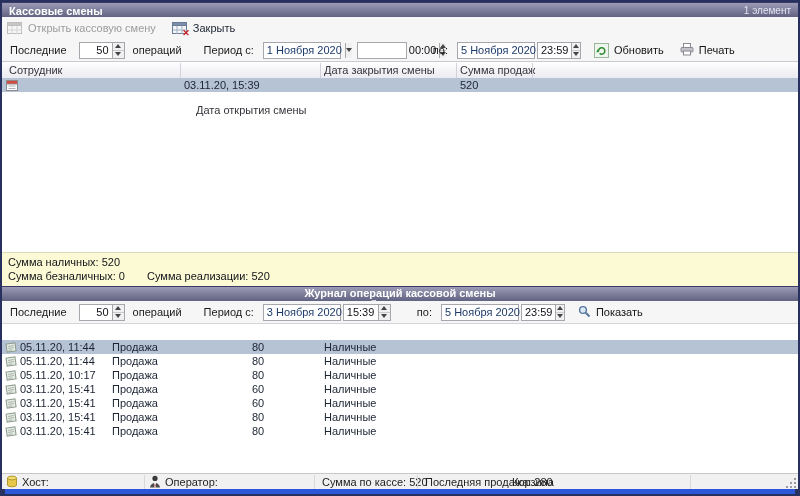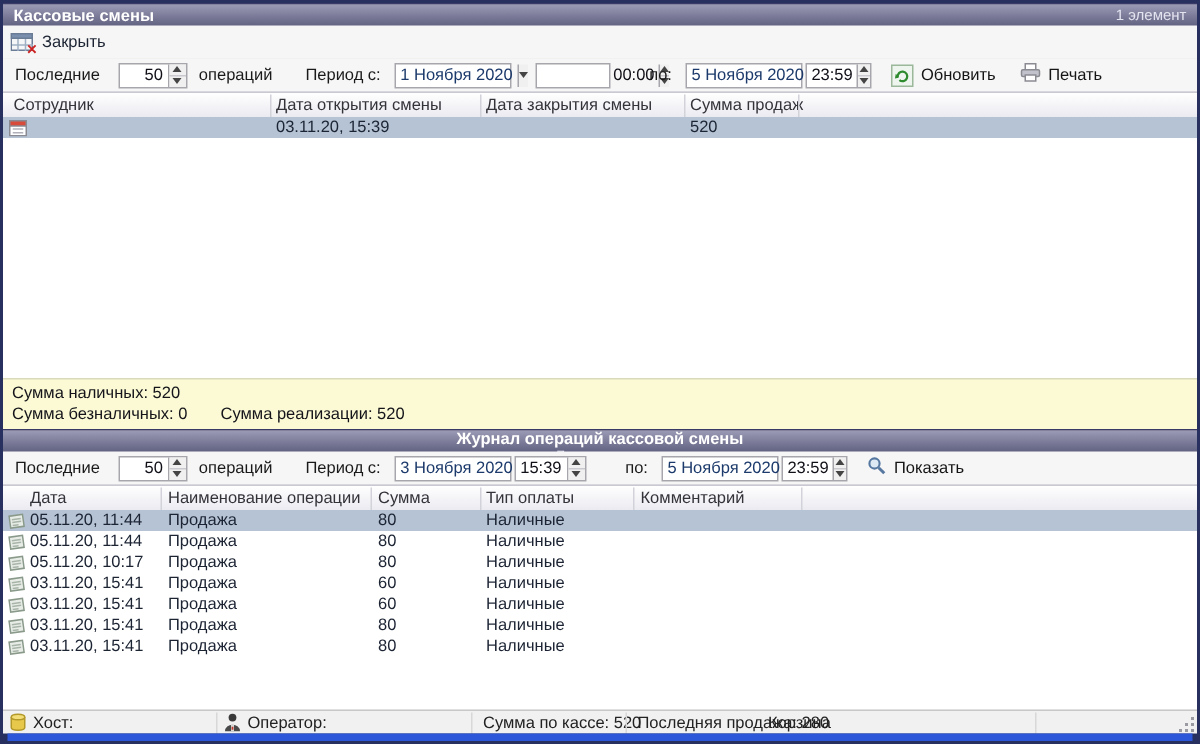"Открыть кассовую смену" span.tbtn { html: none -> <span> <span> <svg> <rect></rect> <rect></rect> <line></line> <line></line> <line></line> </svg> </span> <span>Открыть кассовую смену</span> </span> }
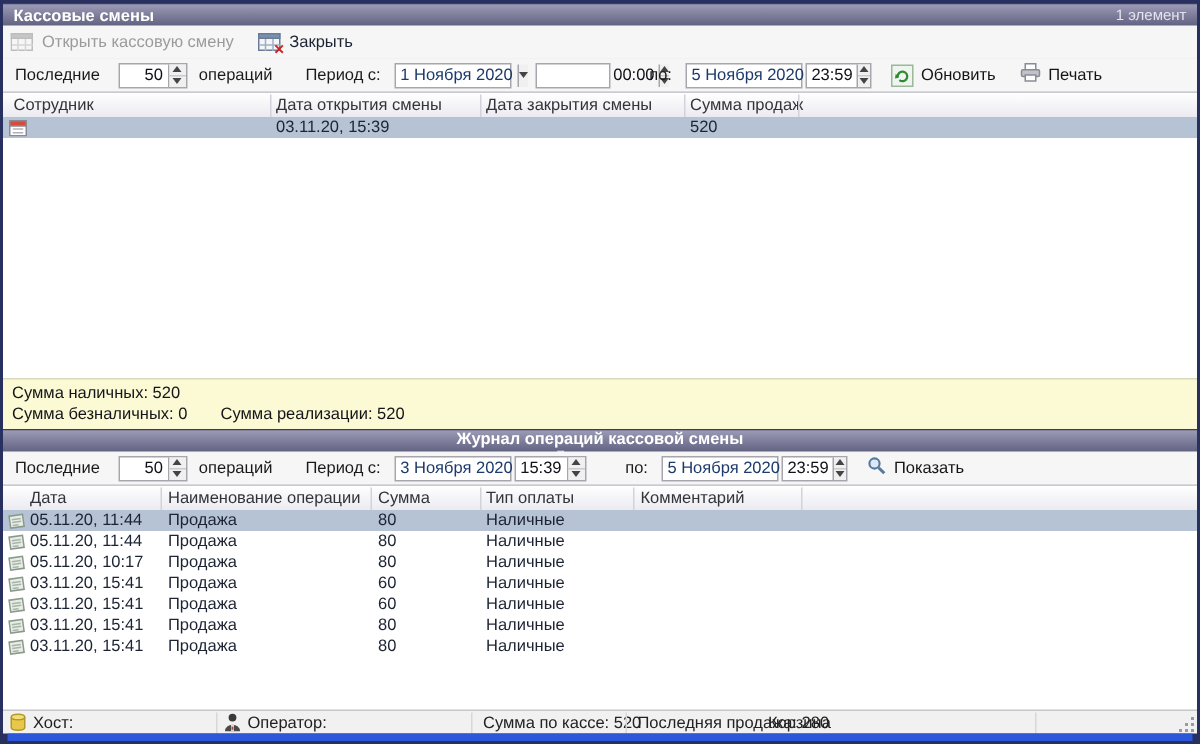"Дата открытия смены" span.th { left: 182px -> 194px; margin-top: none -> 40px }
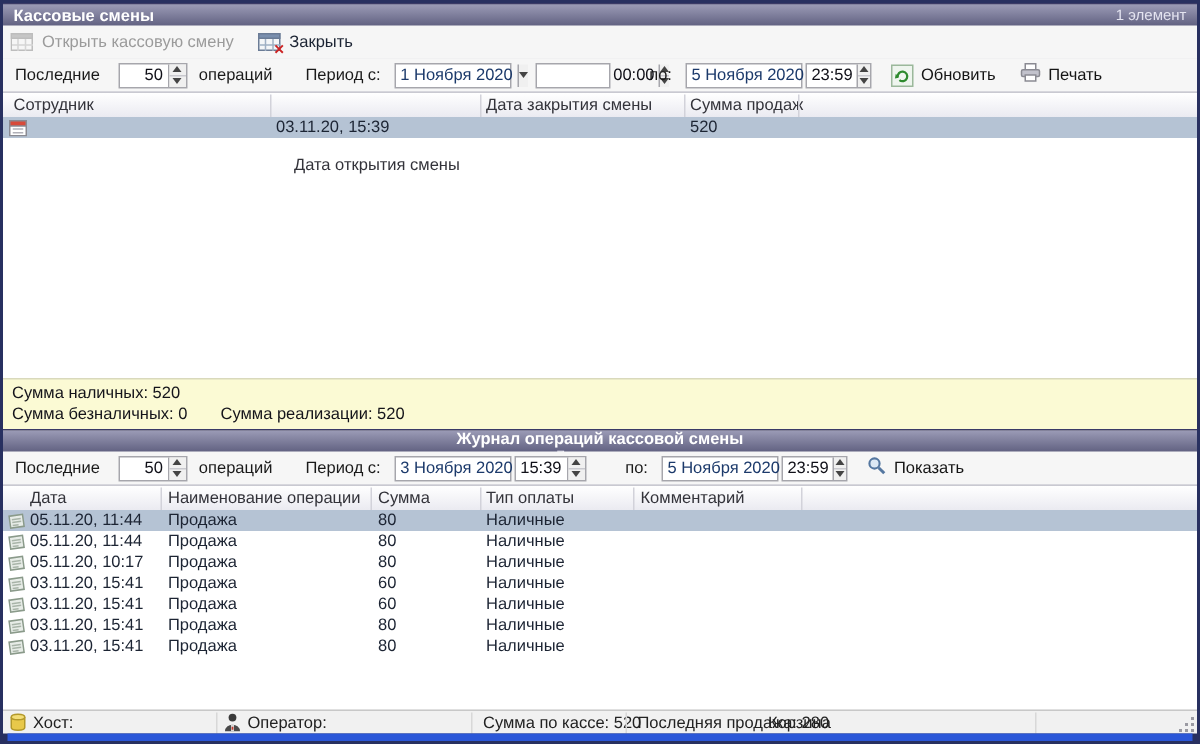"Дата" div.abs { html: <div> <span>Дата</span> <span>Наименование операции</span> <span>Сумма</span> <span>Тип оплаты</span> <span>Комментарий</span> <i></i> <i></i> <i></i> <i></i> <i></i> </div> -> none }
